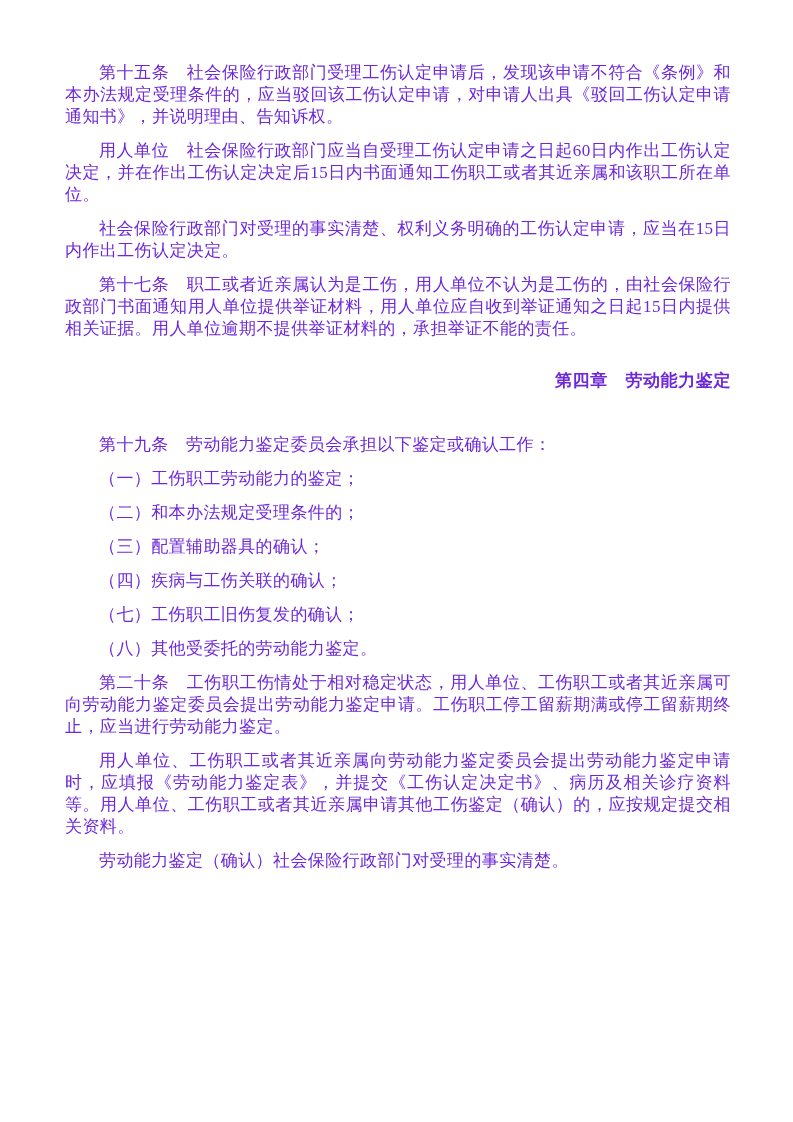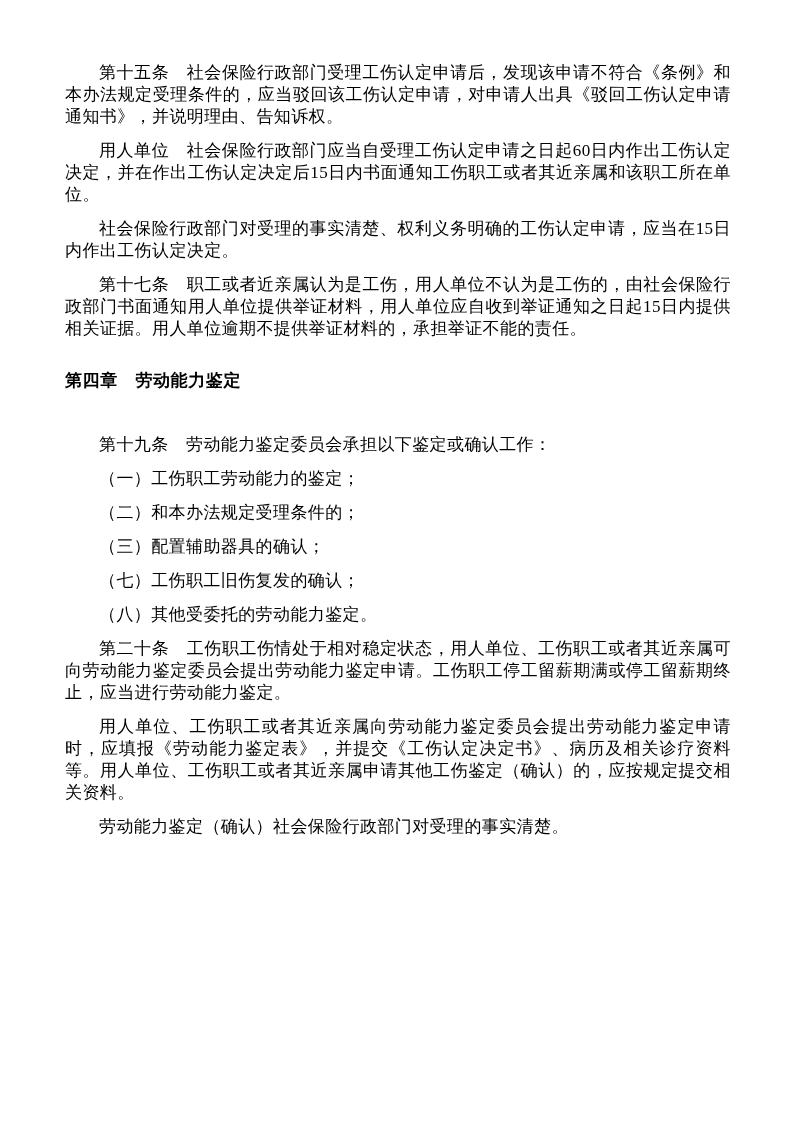"第十五条" .page { color: #000000 -> #6d28d9 }
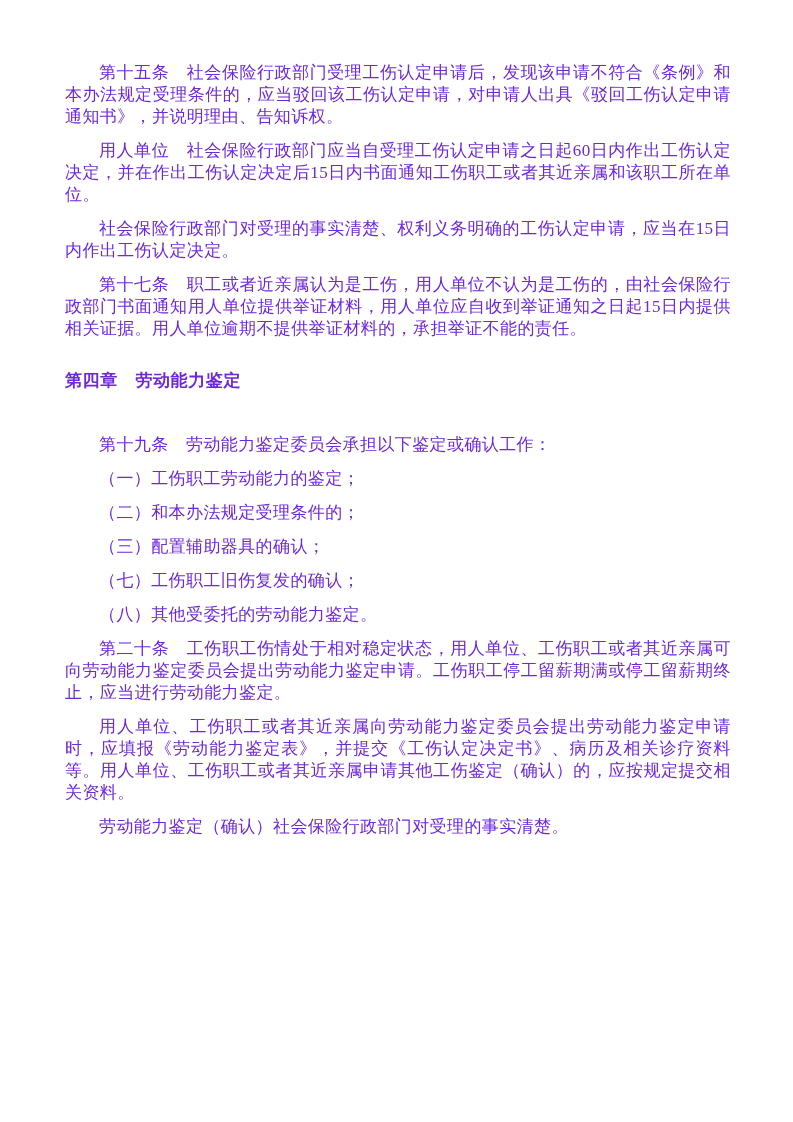"第四章 劳动能力鉴定" .chapter-heading { text-align: left -> right }
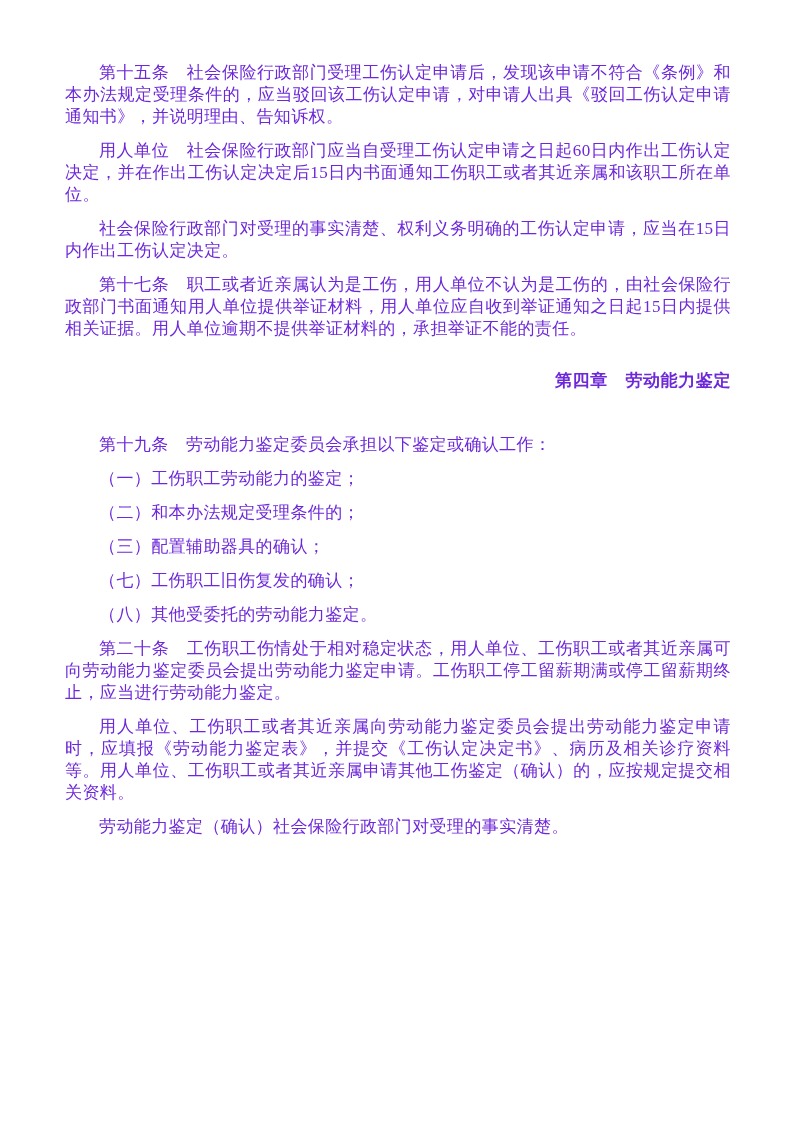"（四）疾病与工伤关联的确认；" p.list-item { html: none -> <p>（四）疾病与工伤关联的确认；</p> }
